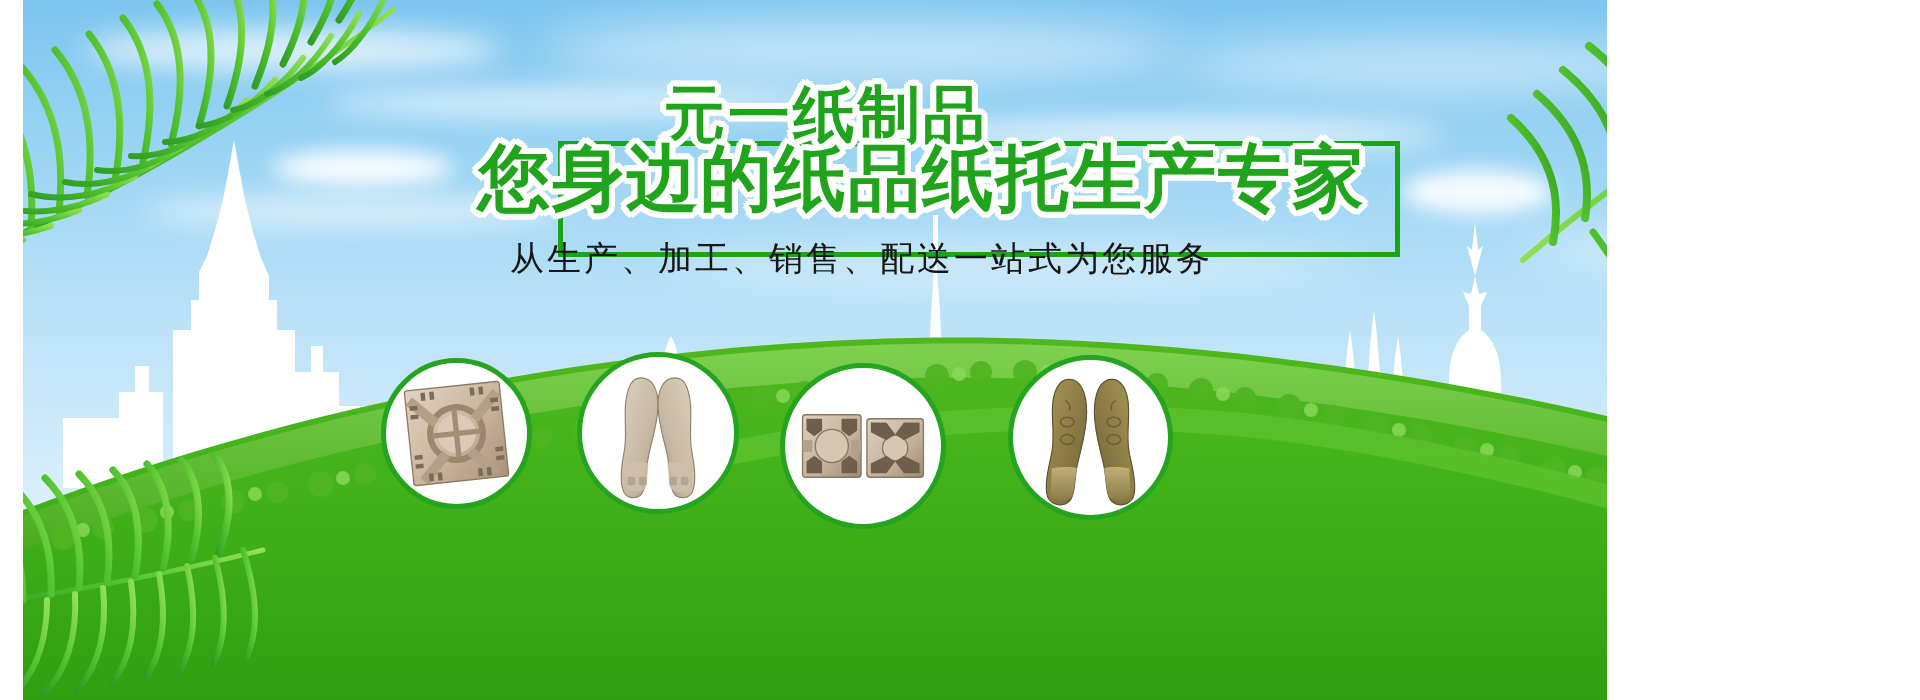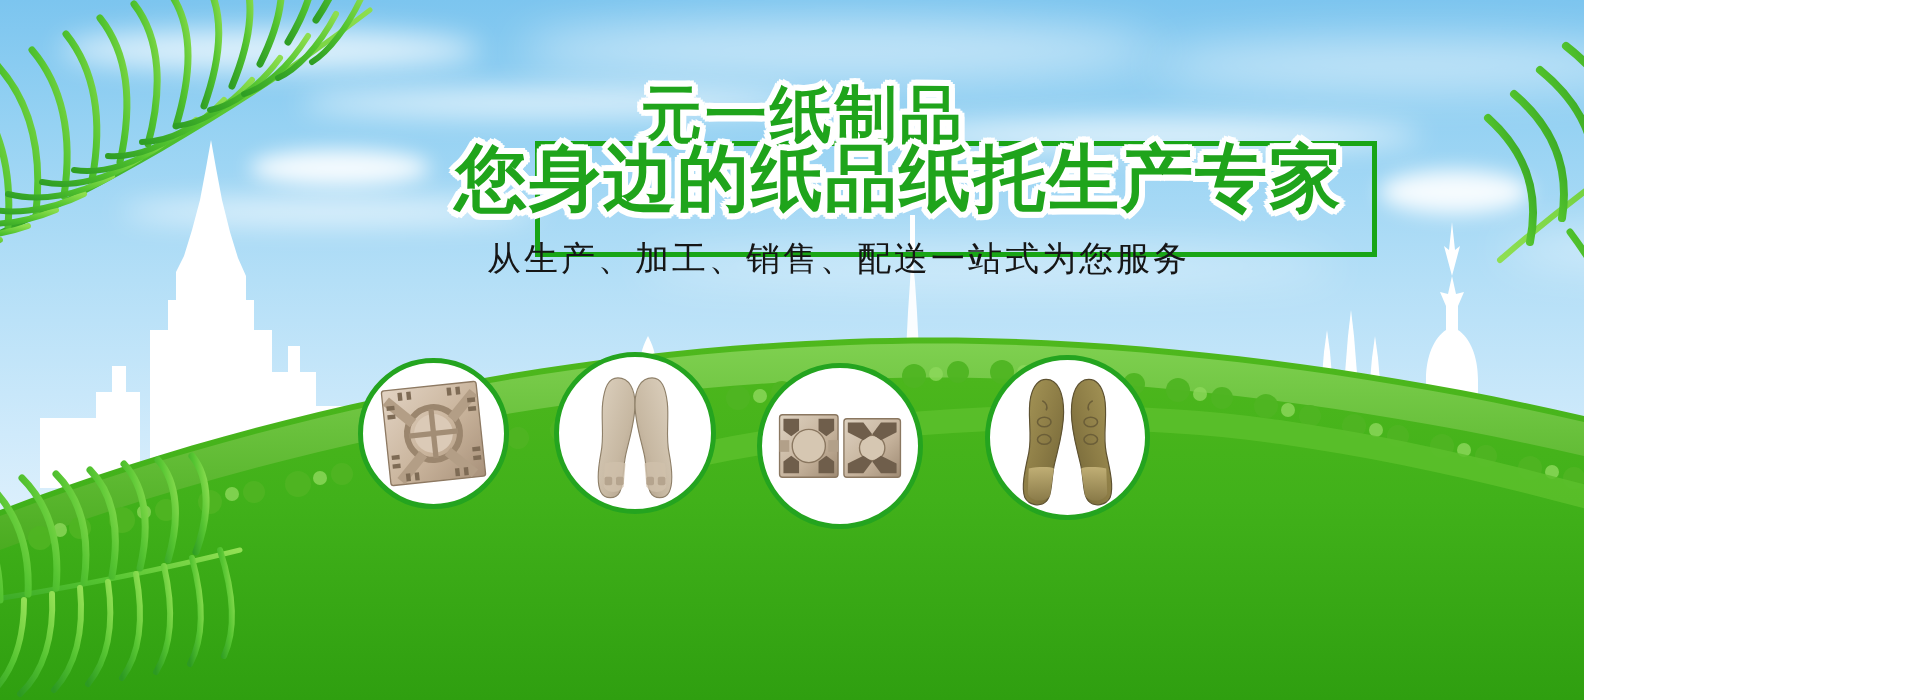"元一纸制品" #banner { margin-left: none -> 23px }
